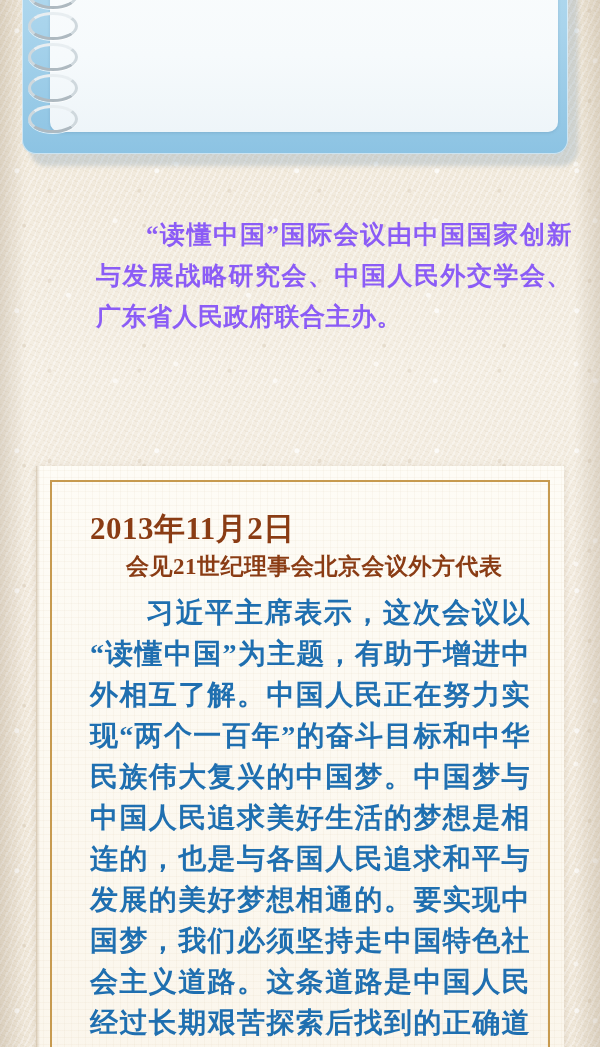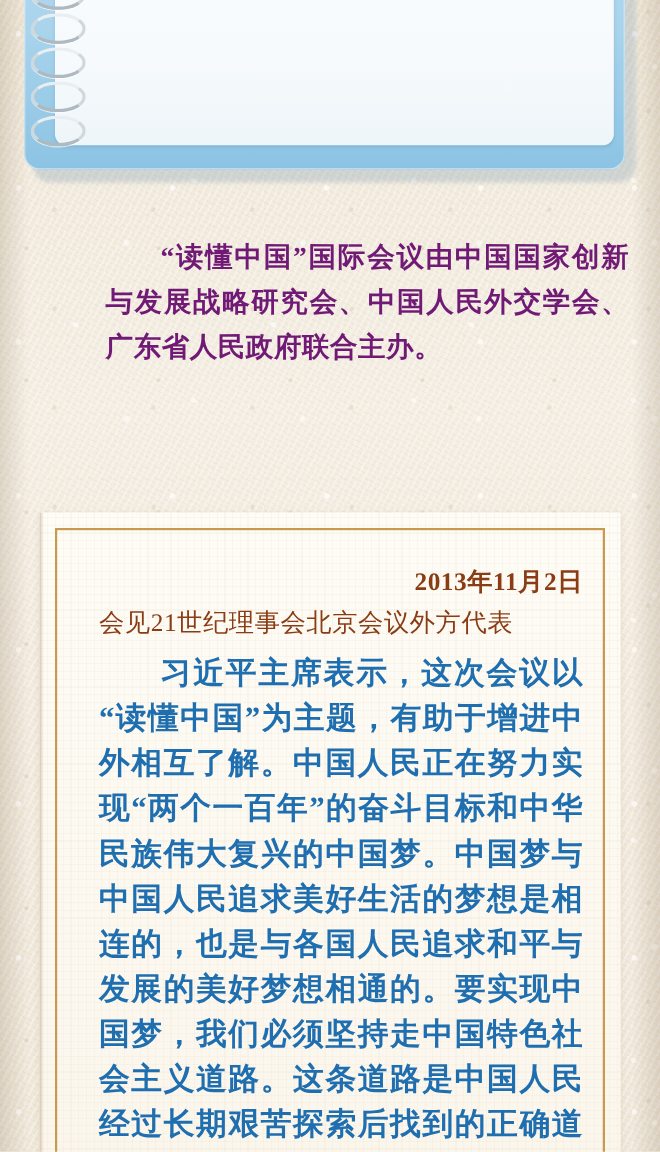"“读懂中国”国际会议由中国国家创新与发展战略研究会、中国人民外交学会、广东省人民" .body-text { color: #701a75 -> #8b5cf6 }
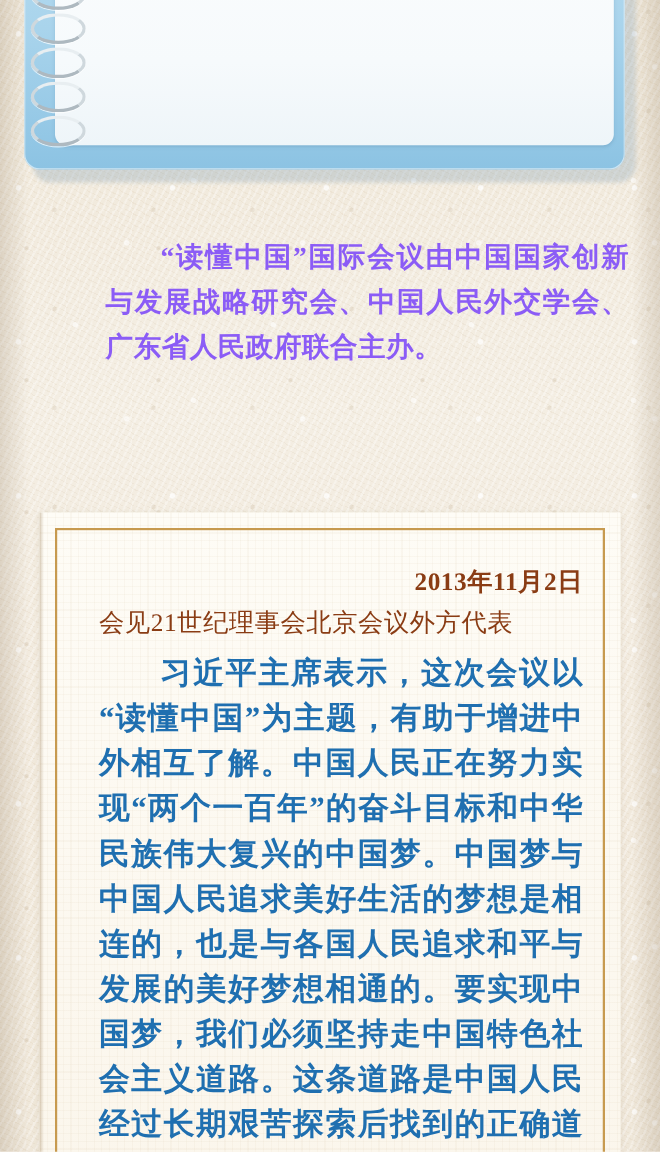"2013年11月2日" .quote-date { font-size: 23px -> 31px; text-align: right -> none }
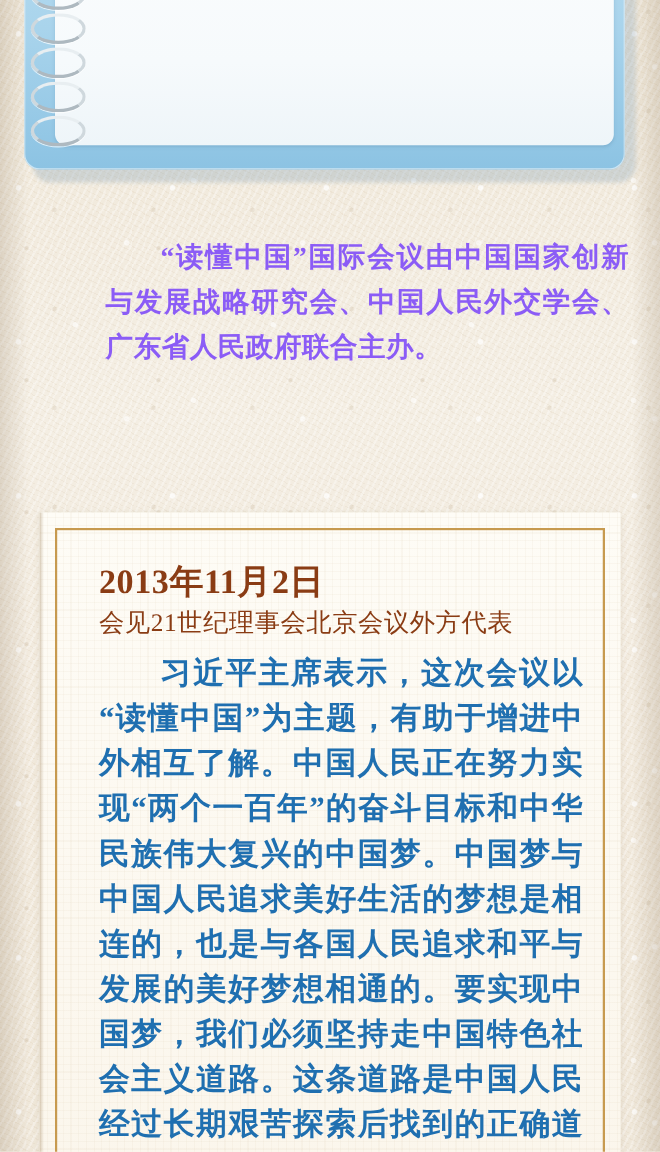"会见21世纪理事会北京会议外方代表" .quote-occasion { font-weight: normal -> bold; margin-left: none -> 36px }
